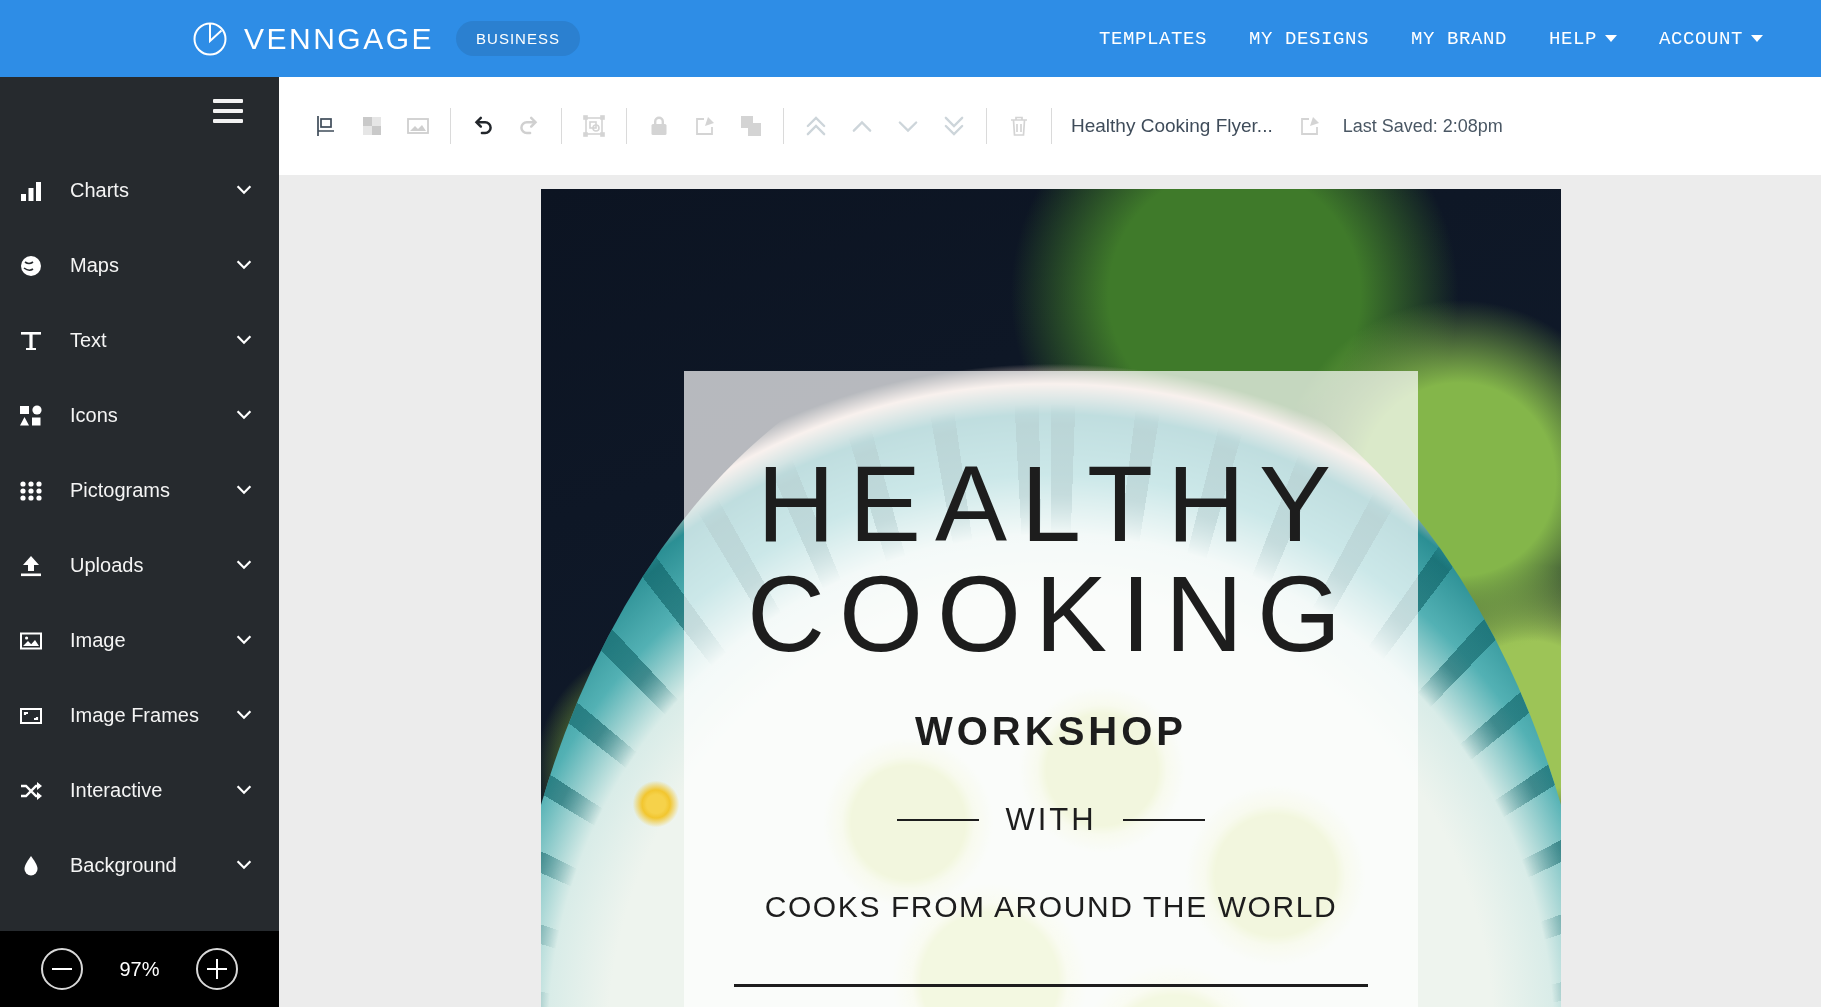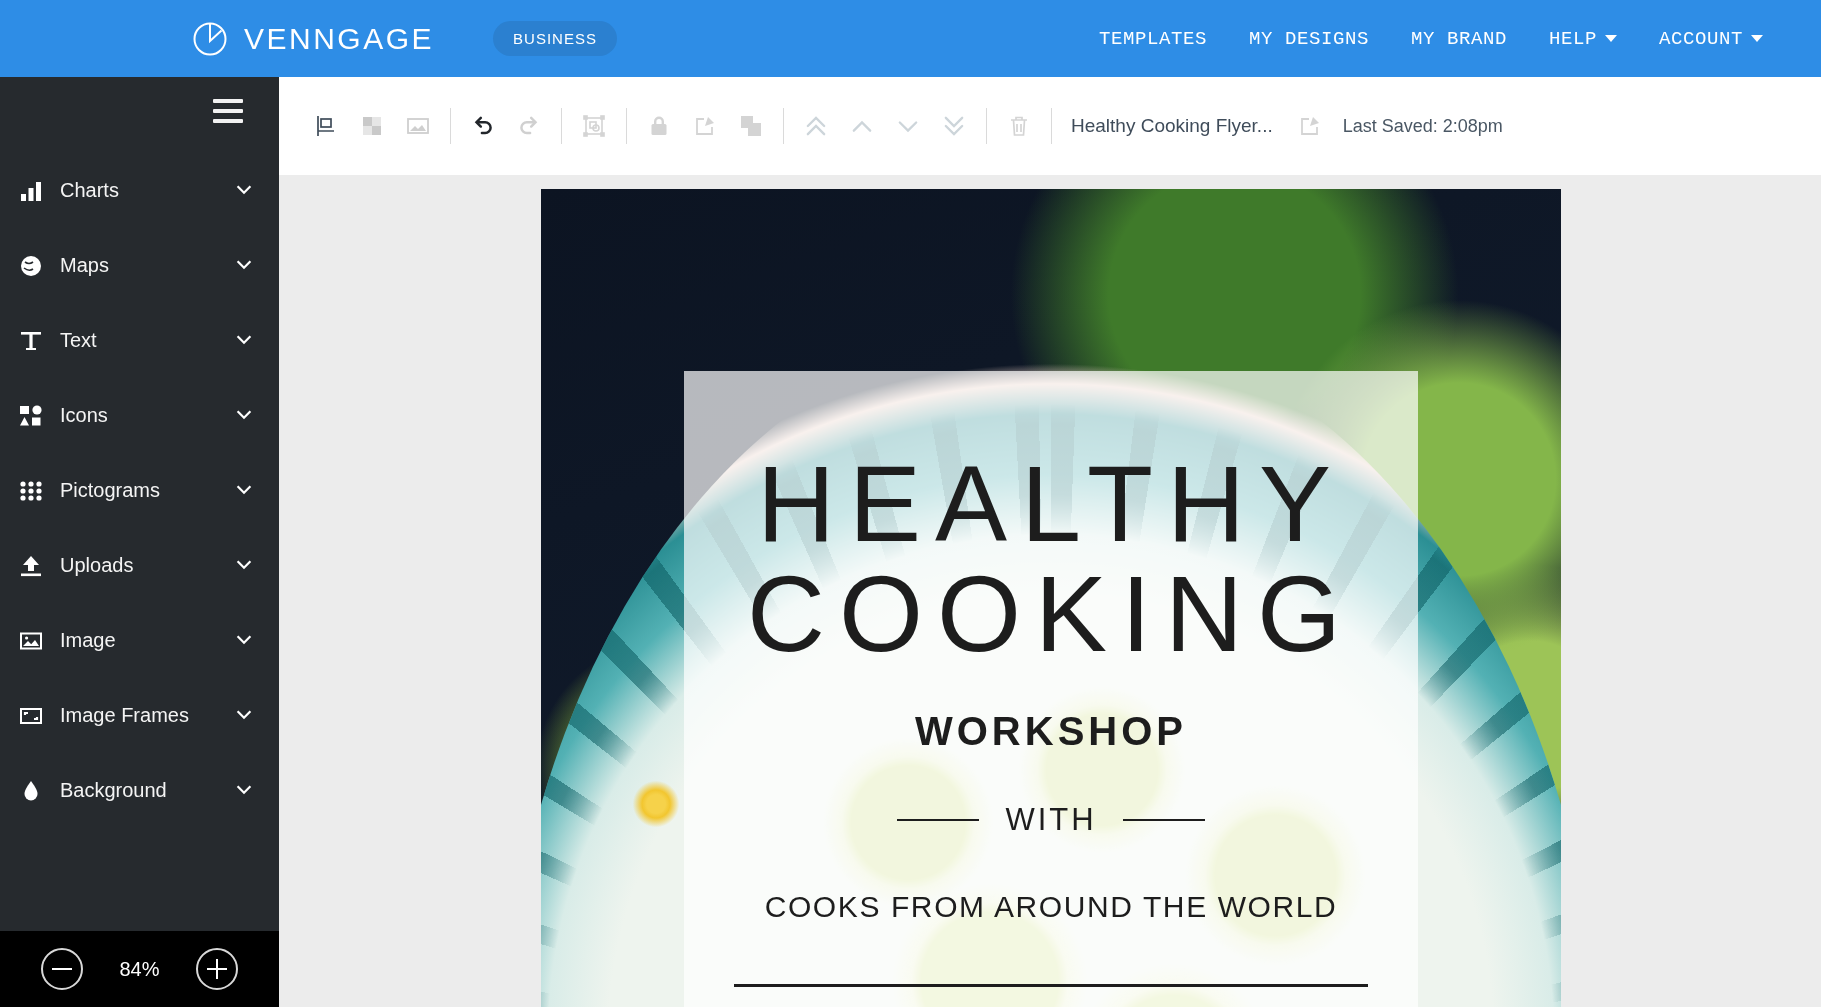"VENNGAGE" .topnav { gap: 37px -> none }
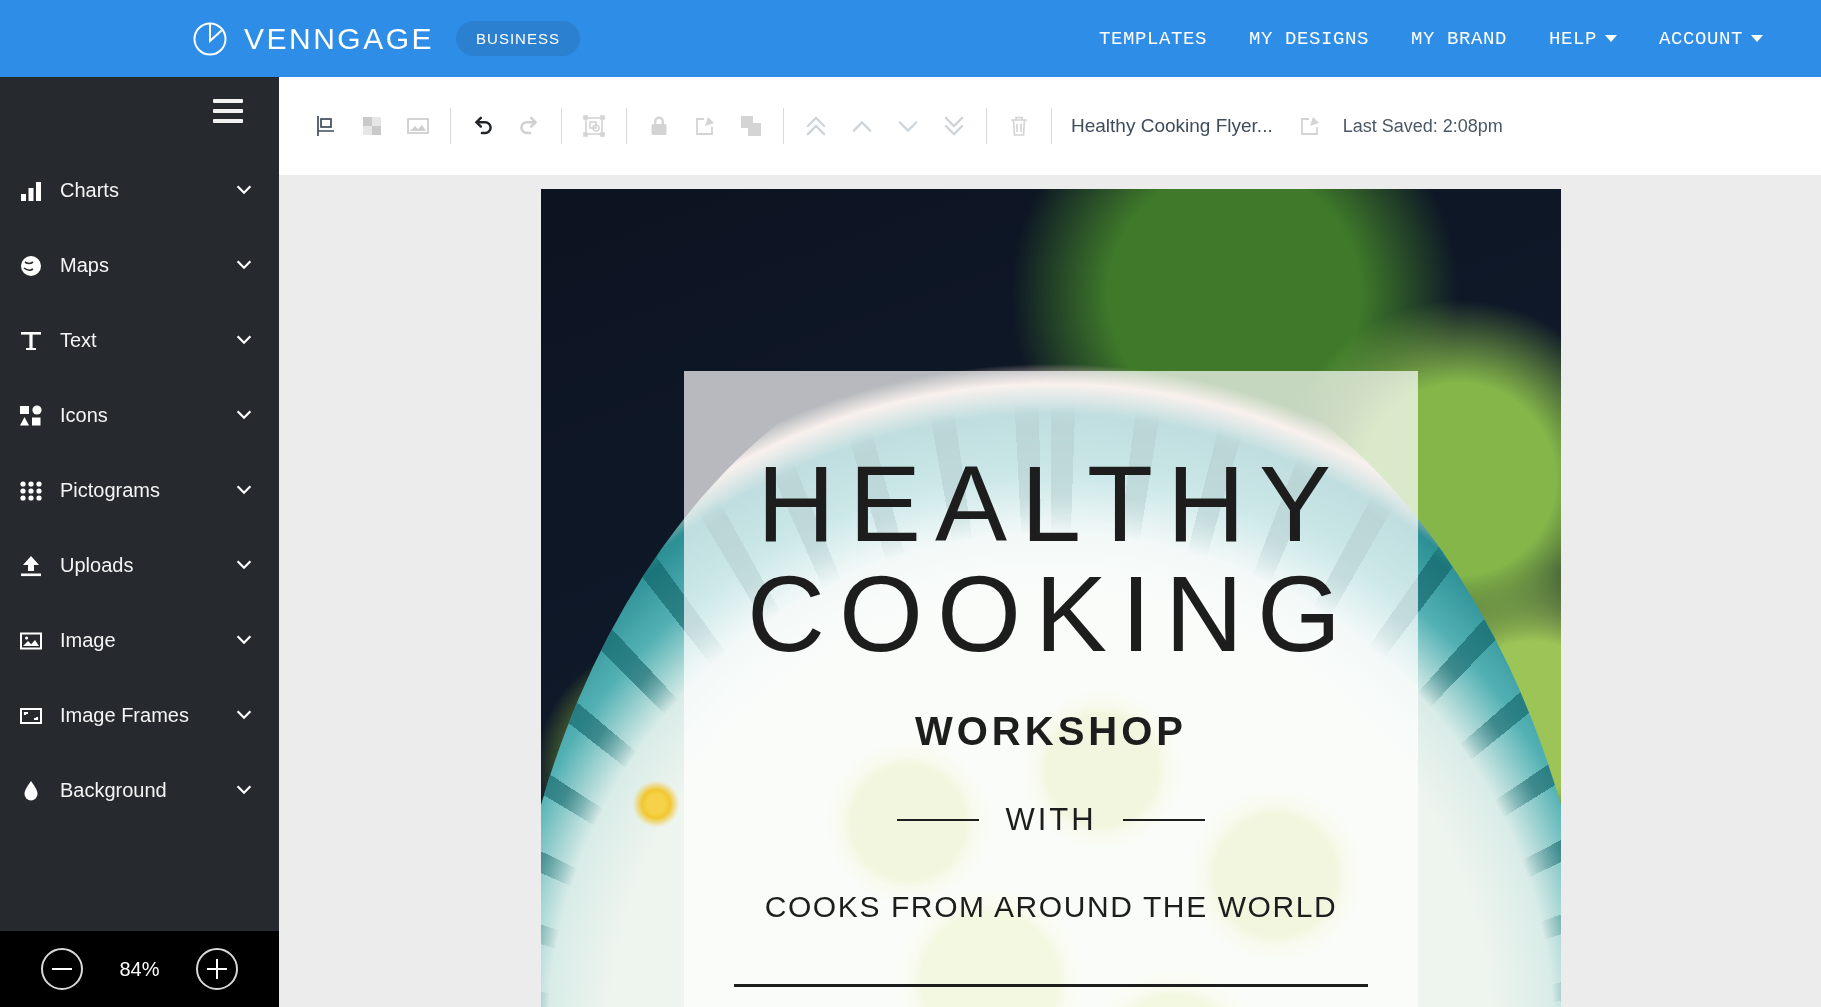"Charts" .side-label { margin-left: 8px -> 18px }
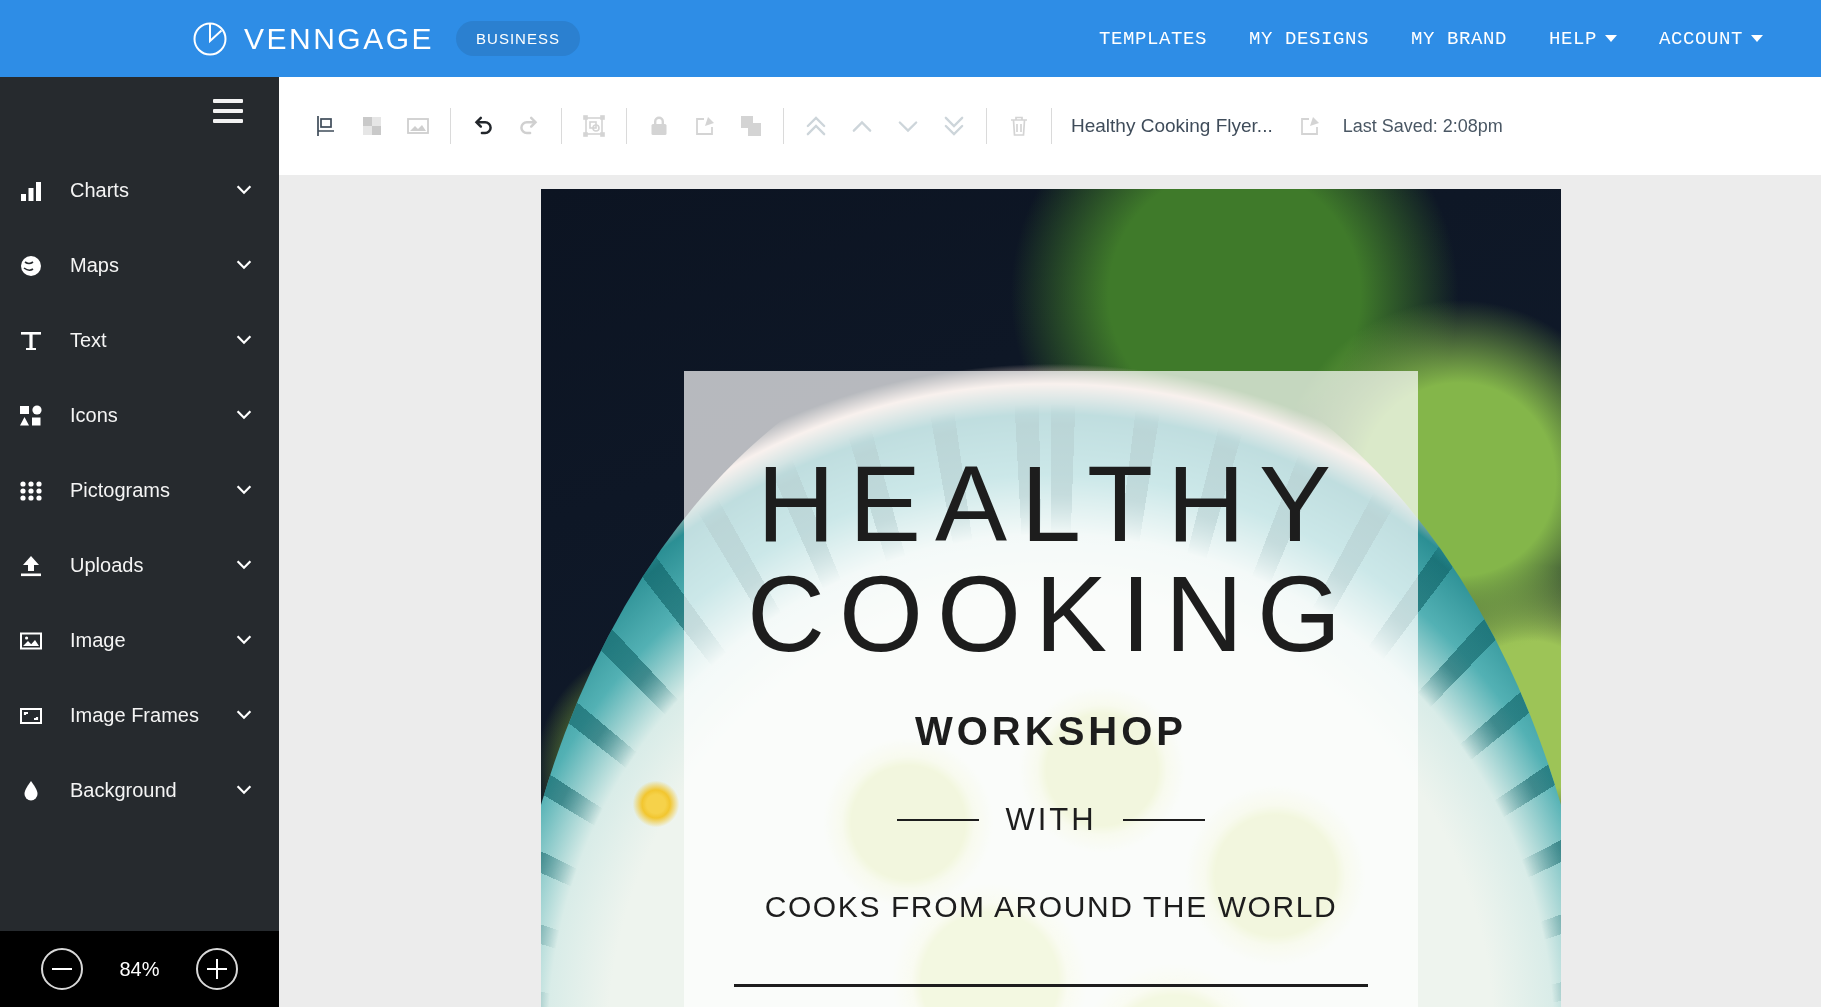"Interactive" div.side-item { html: none -> <div> <span> <svg> <path></path> <polygon></polygon> <polygon></polygon> </svg> </span> <span>Interactive</span> <span> <svg> <path></path> </svg> </span> </div> }
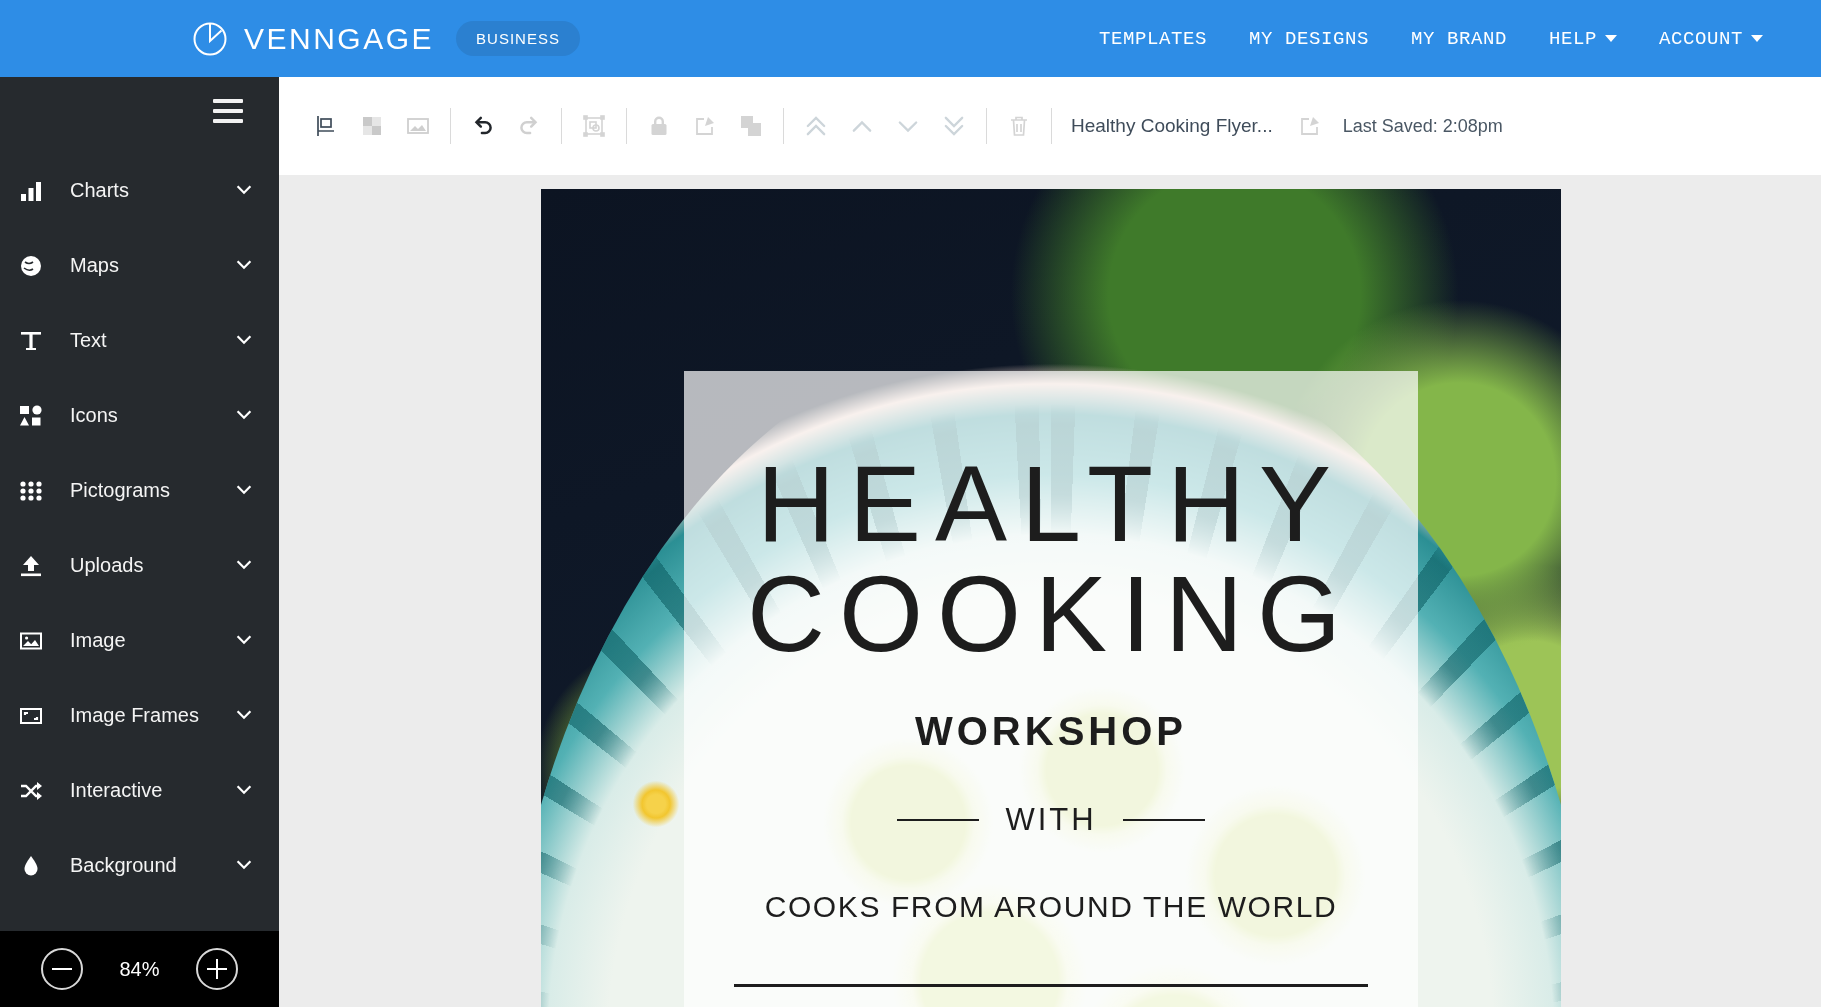"84%" div.zlevel { text: 84% -> 97% }
